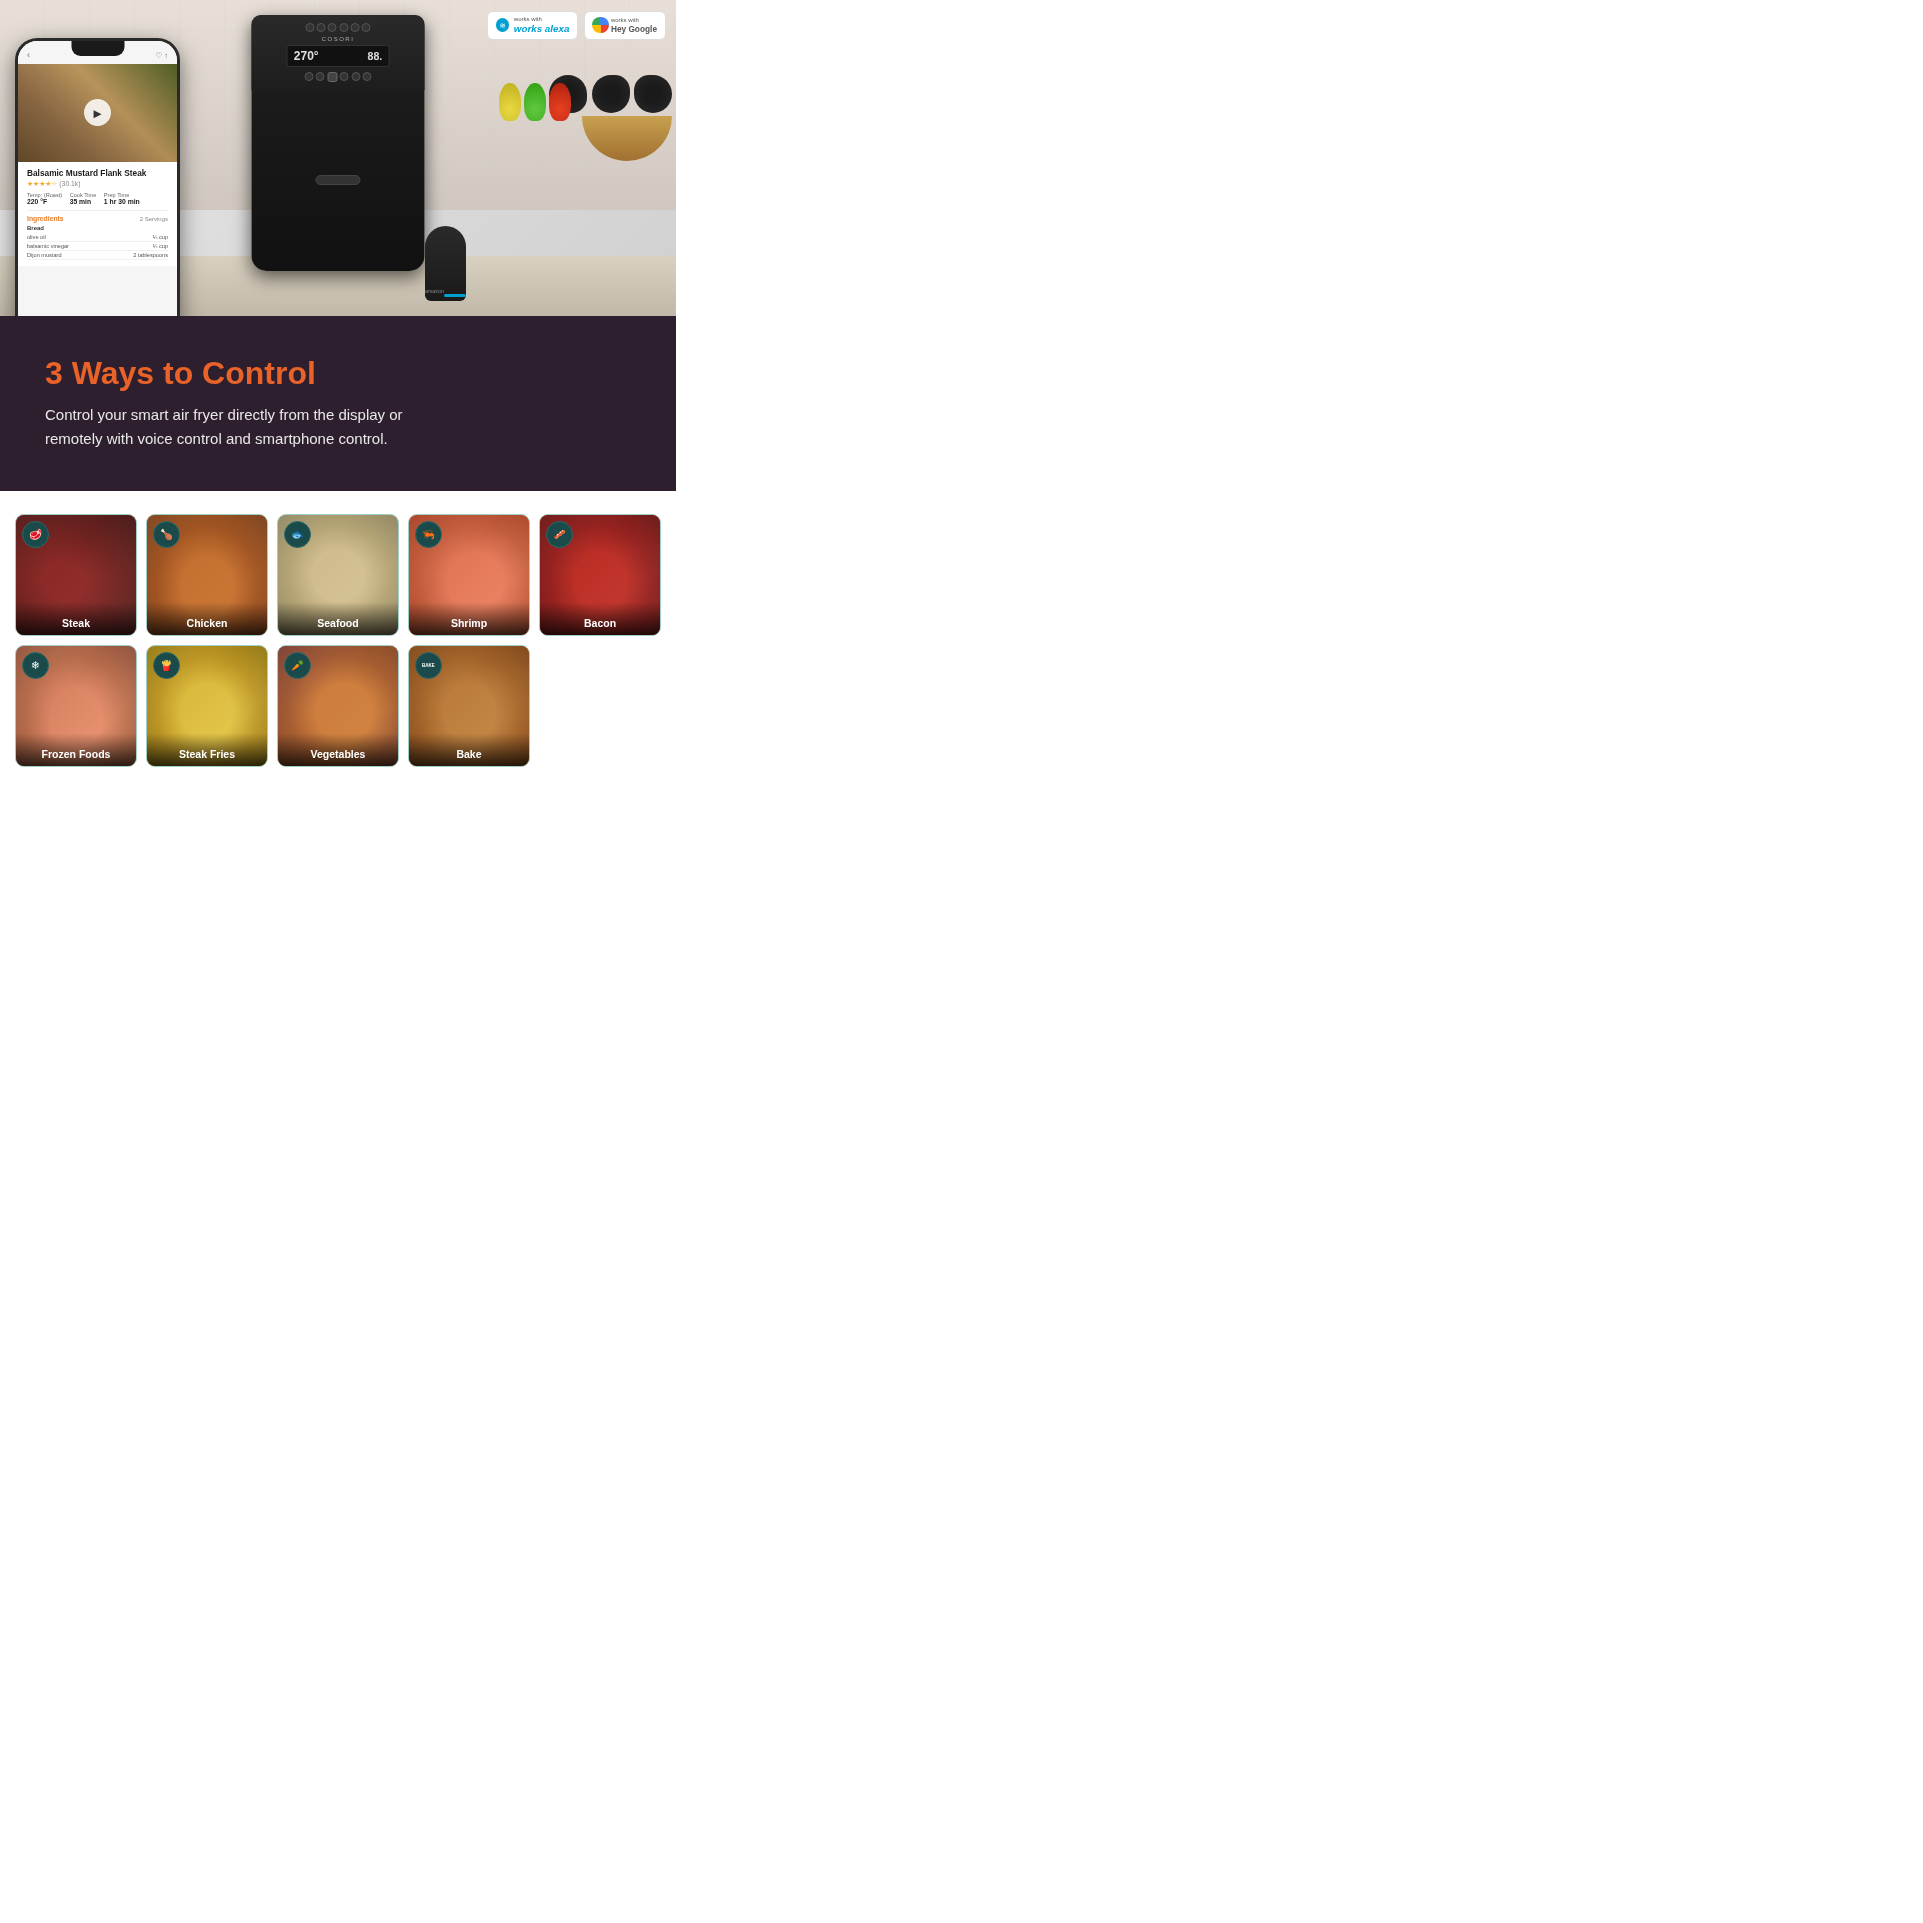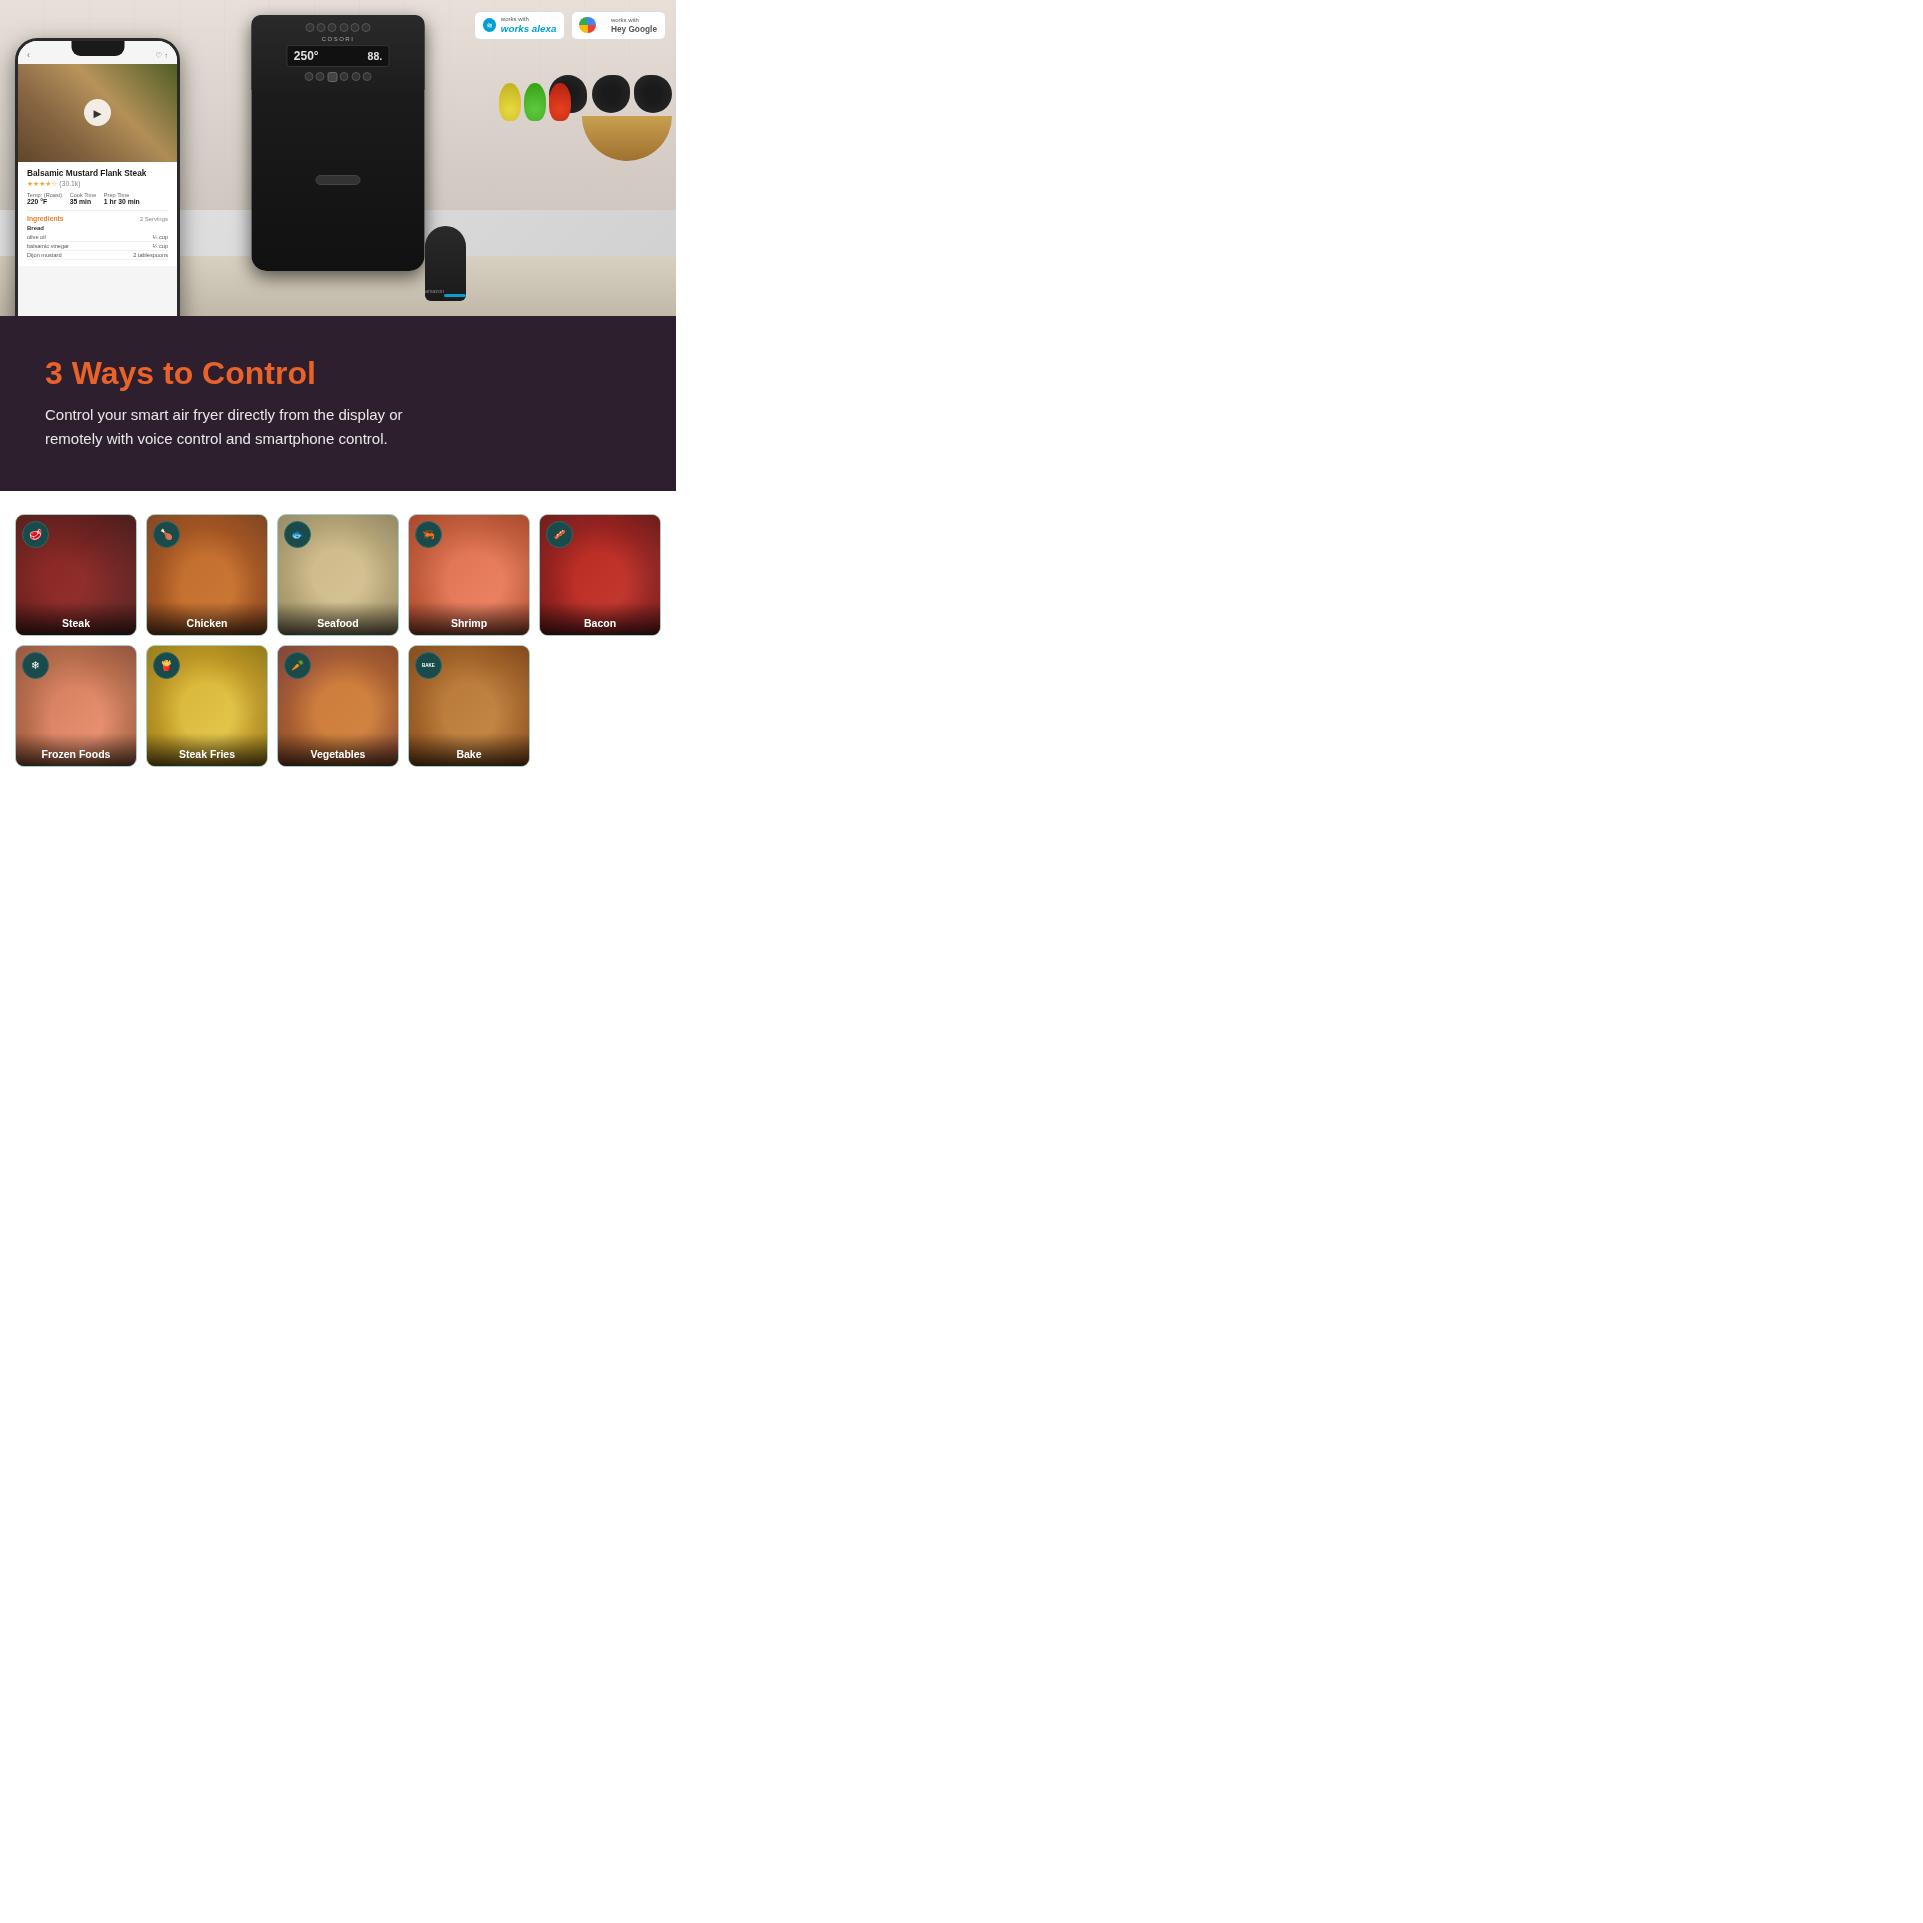"Hey Google" .badge-google { gap: 15px -> 2px }
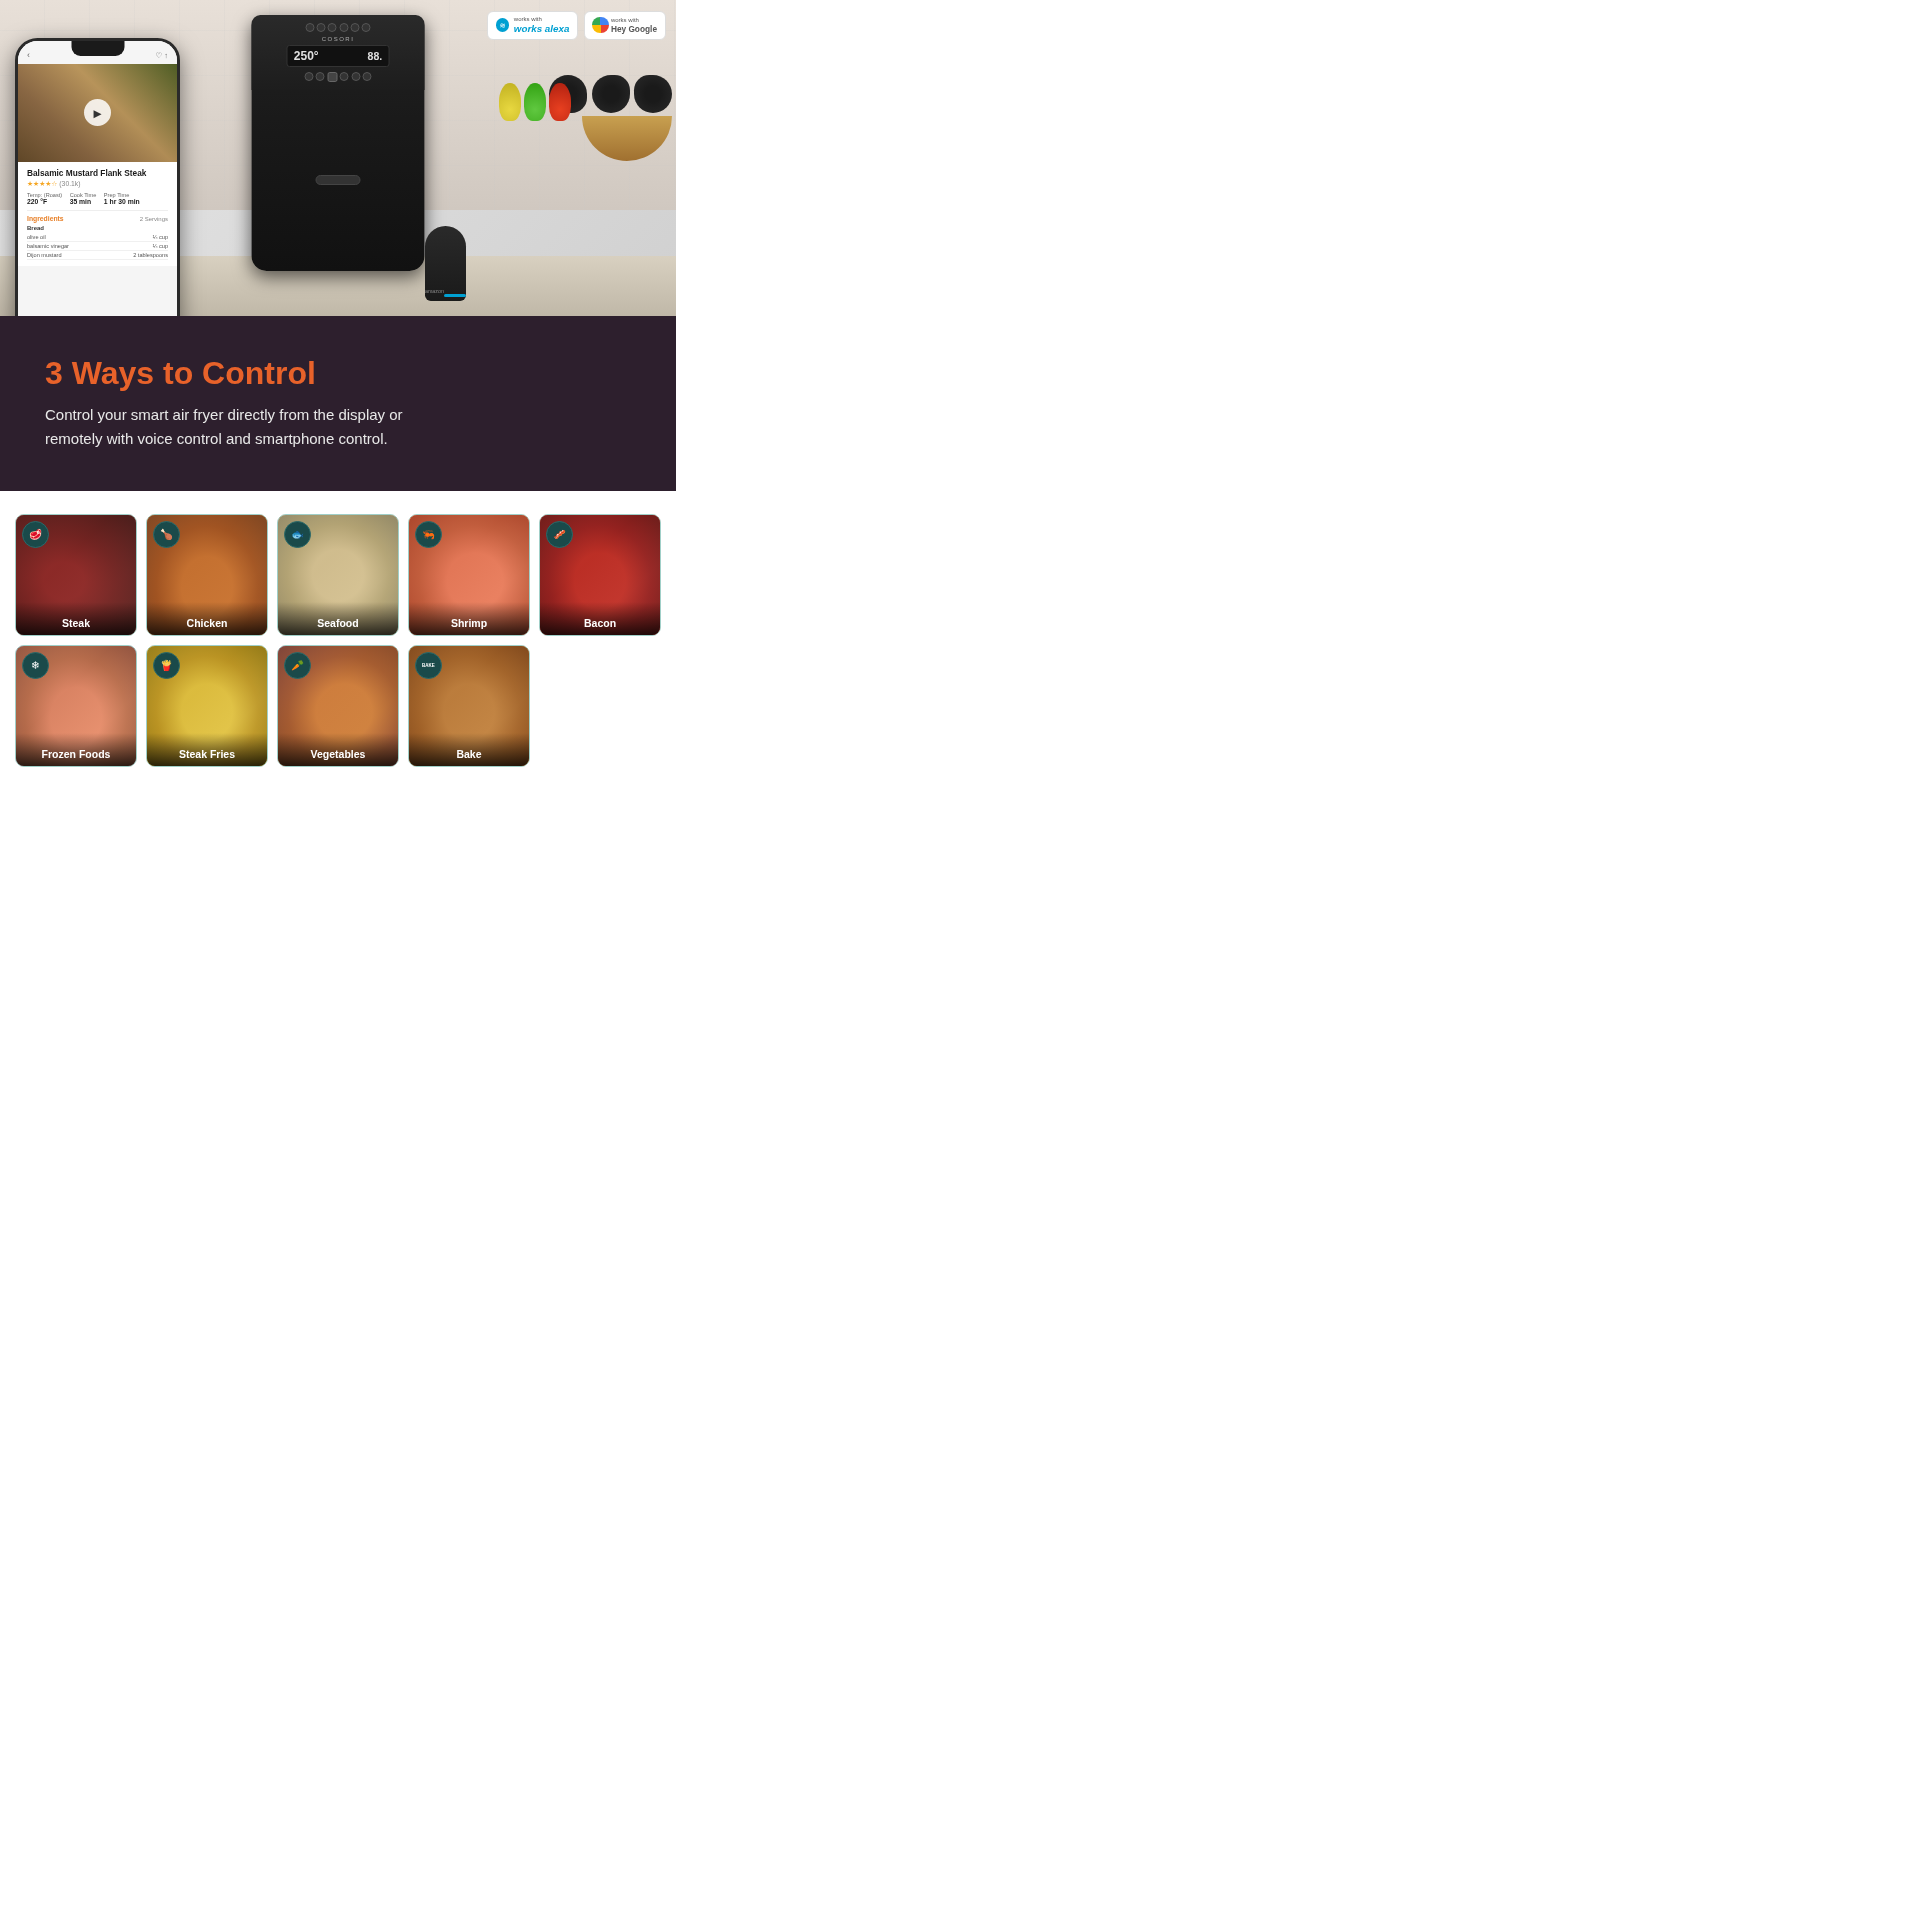"250°" span.temp-display { text: 250 -> 270 }
